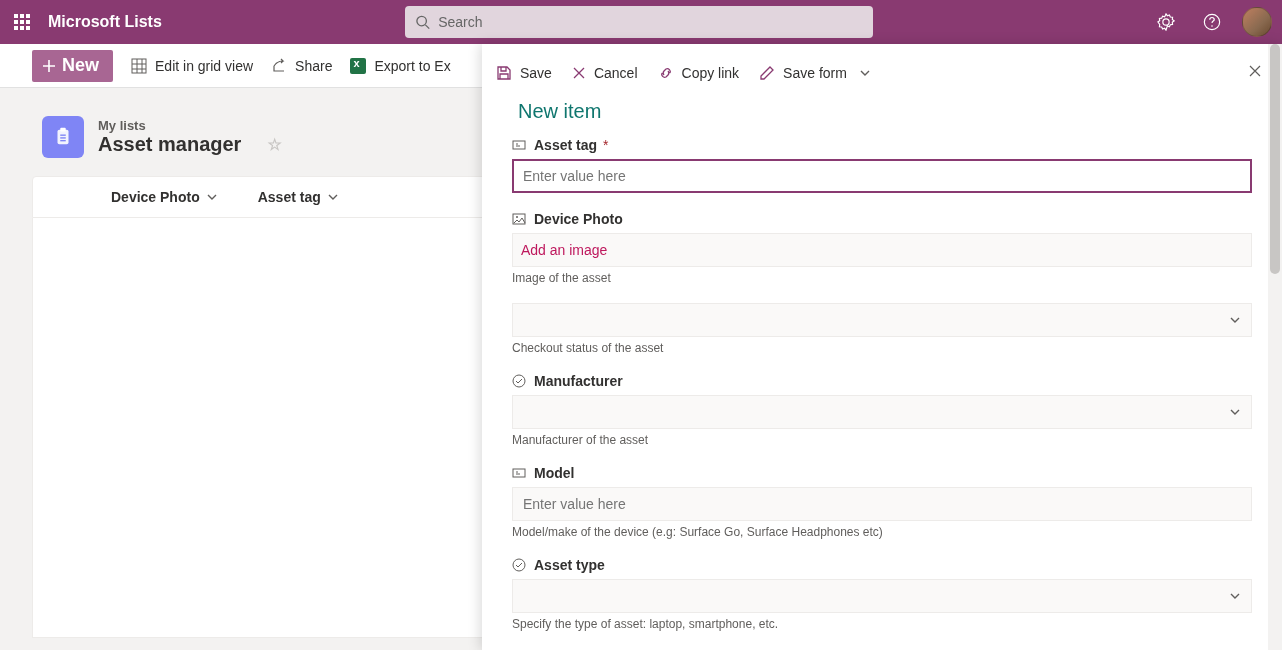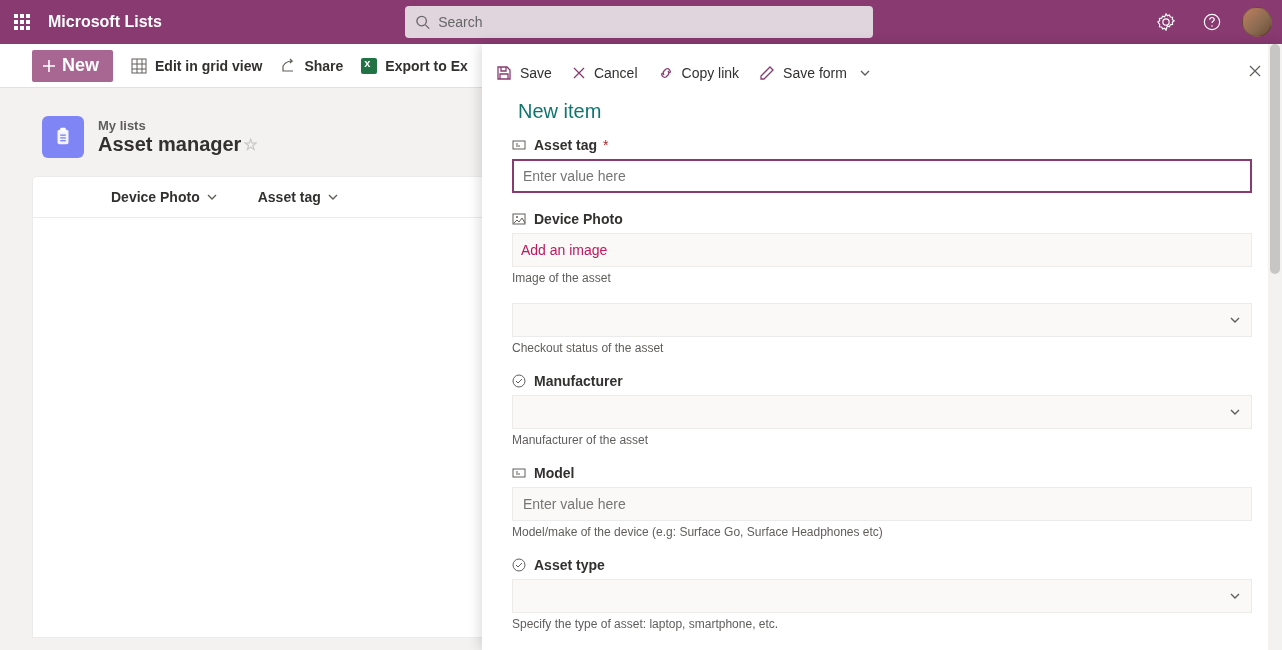"Edit in grid view" .cmd-item { font-weight: bold -> none }
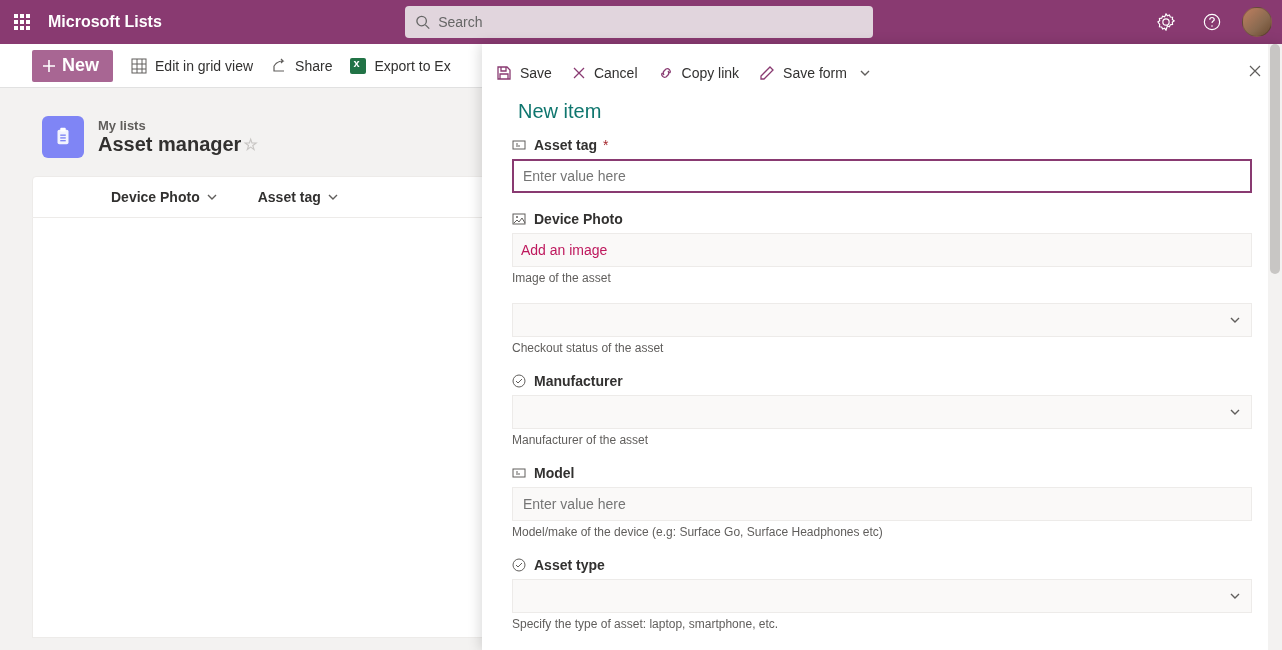"Asset manager" .list-meta .title { gap: 2px -> 26px }
